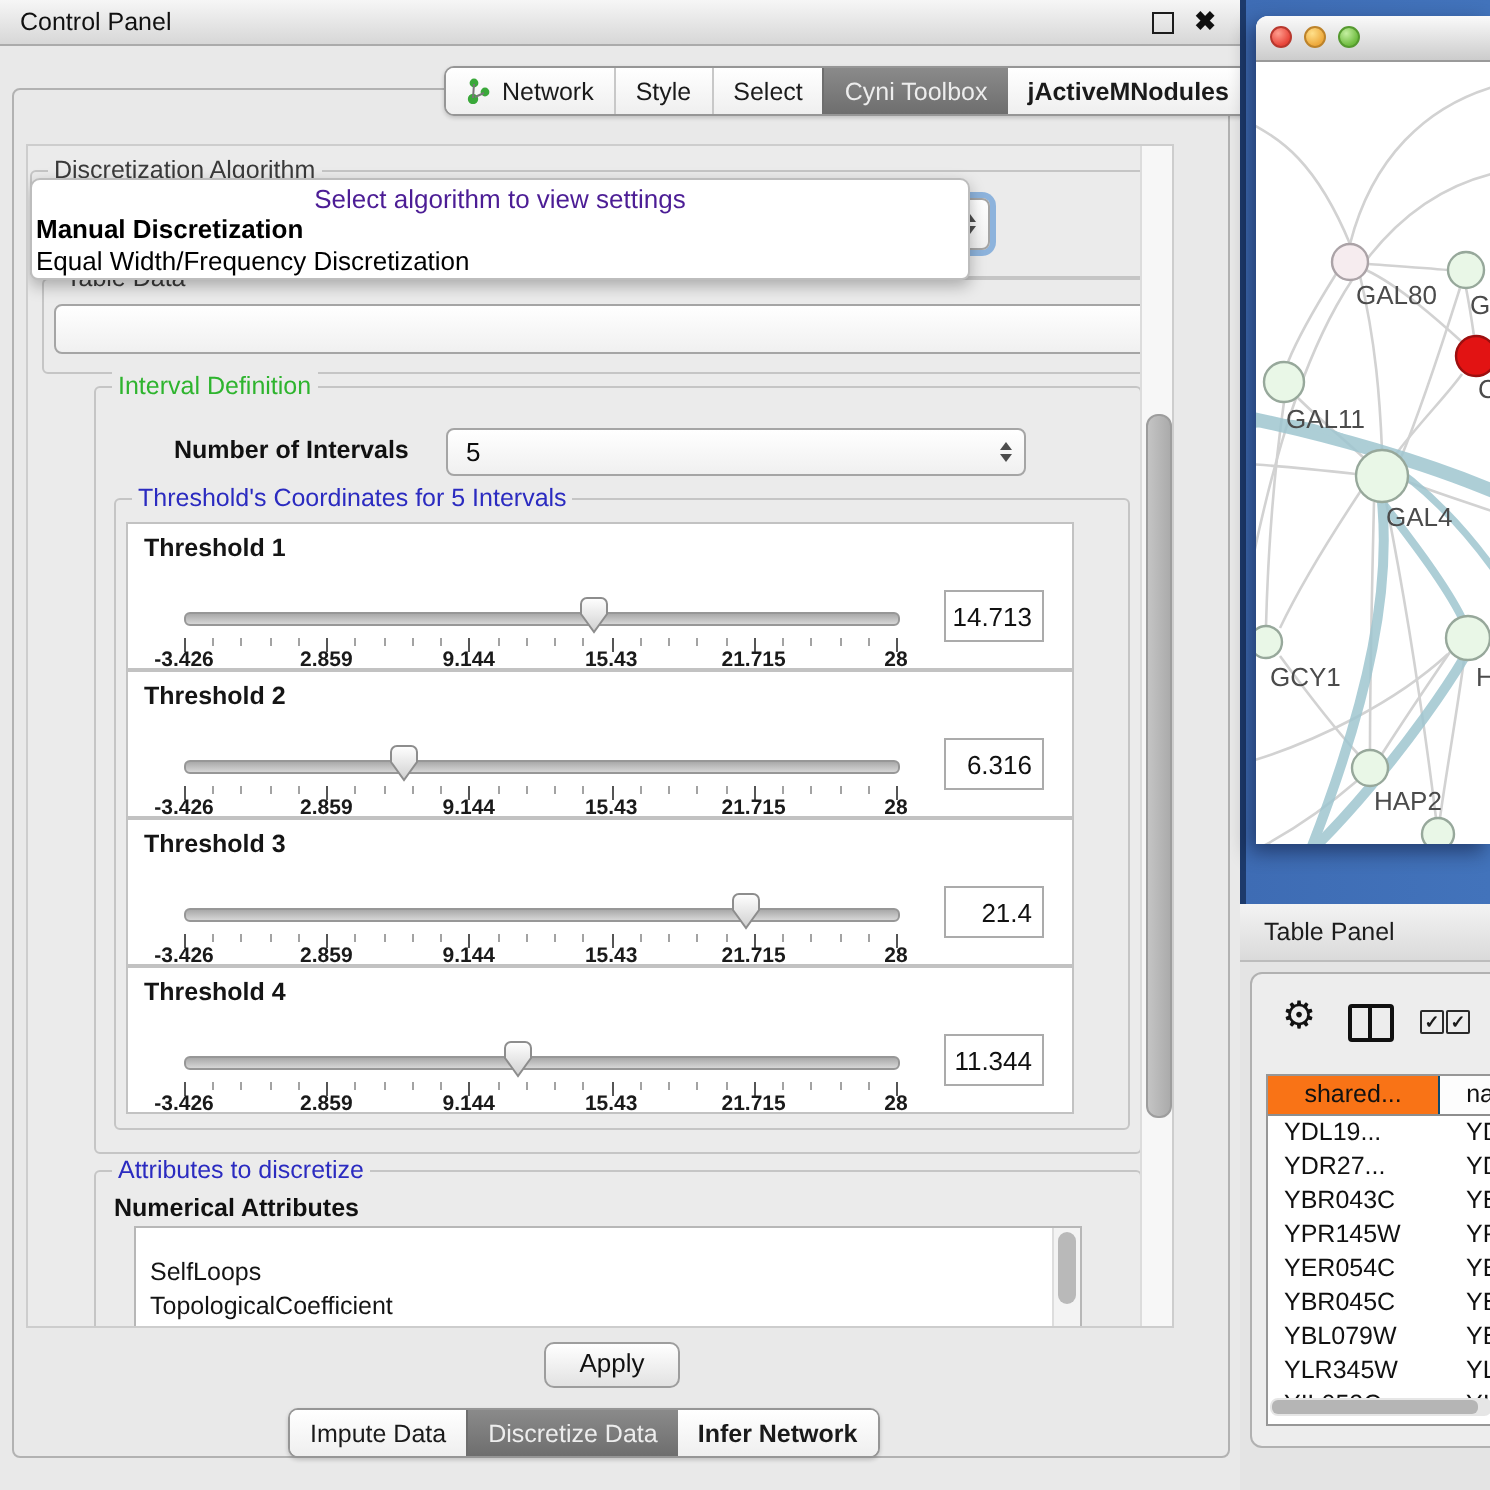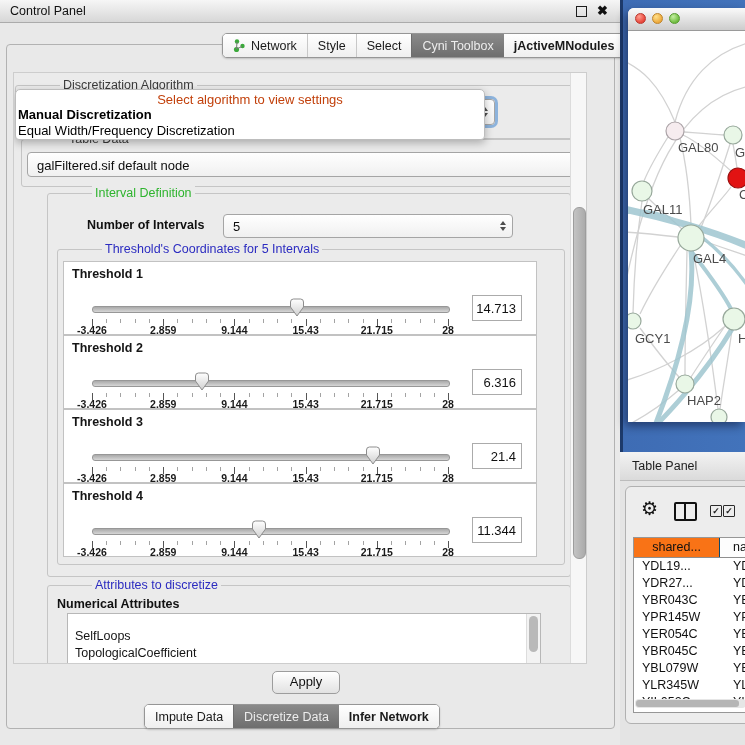"Discretization Algorithm" .gtitle { margin-left: 36px -> none }
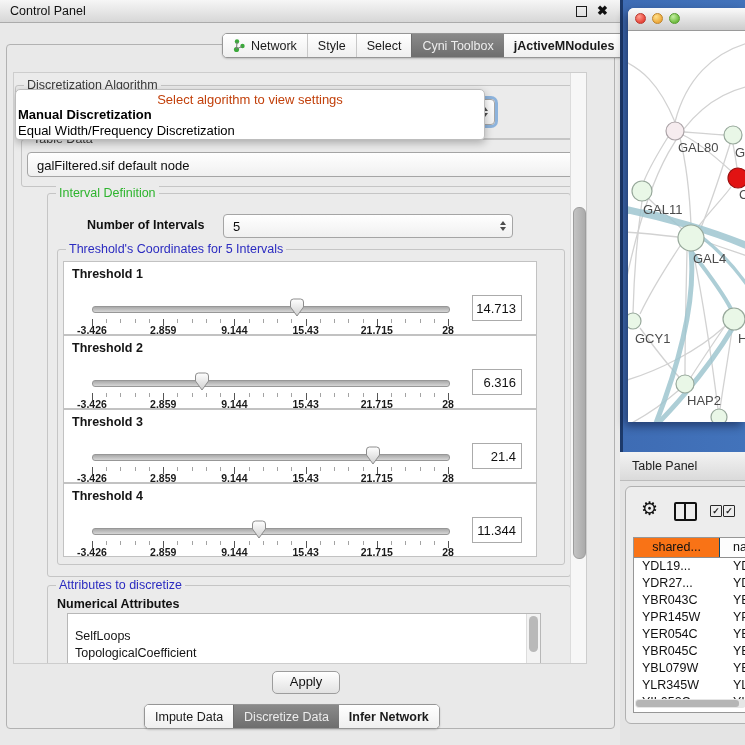"Select algorithm to view settings" .popup .hint { color: #c2410c -> #4c1d95 }
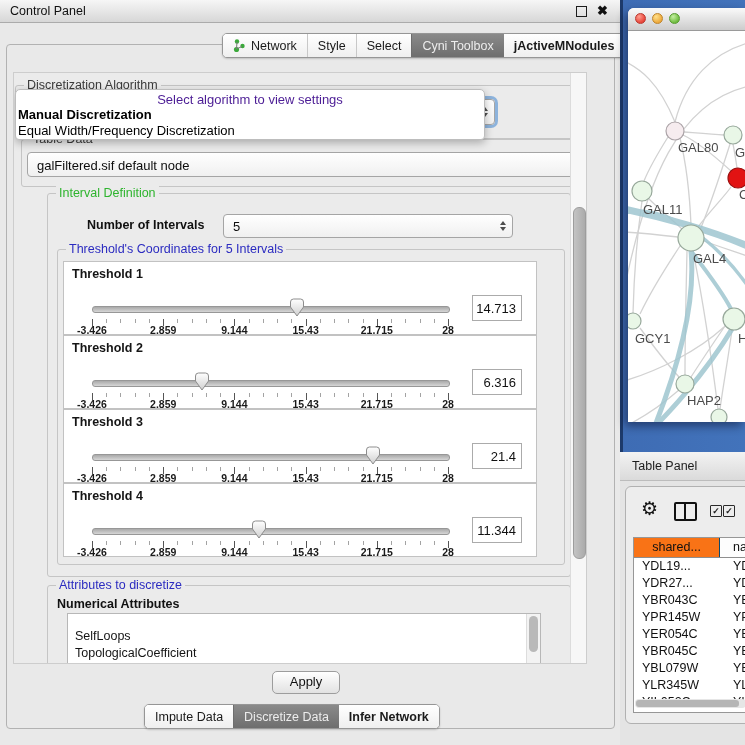"galFiltered.sif default node" span.val { html: <span>galFiltered.sif default node</span> -> none }
